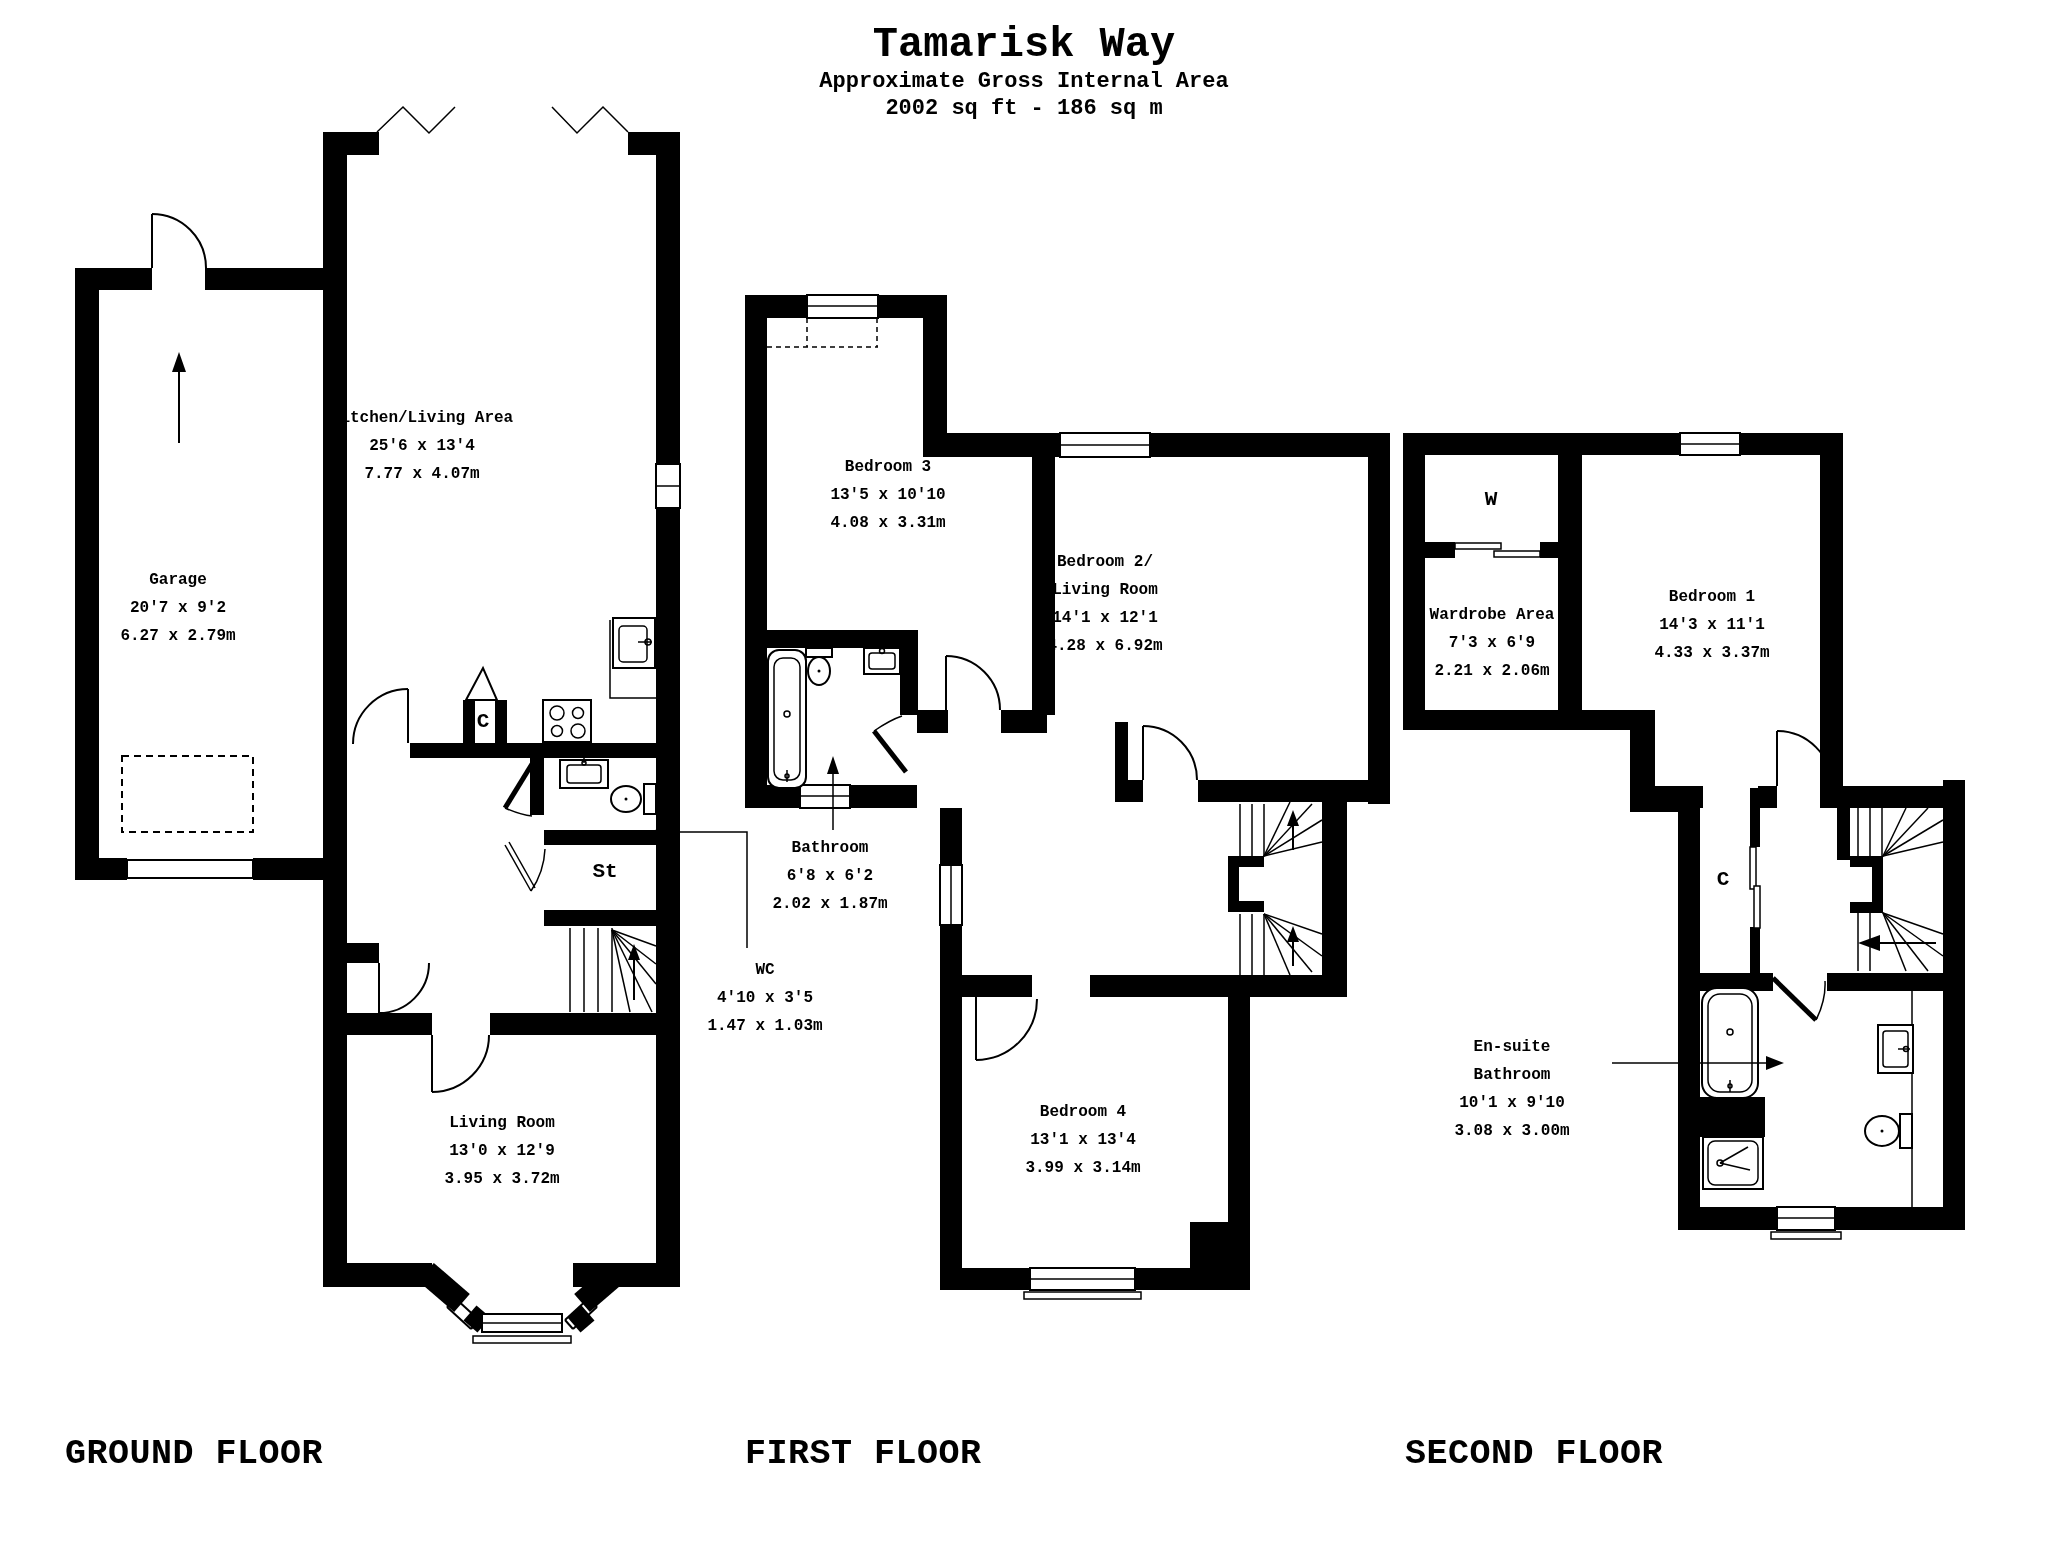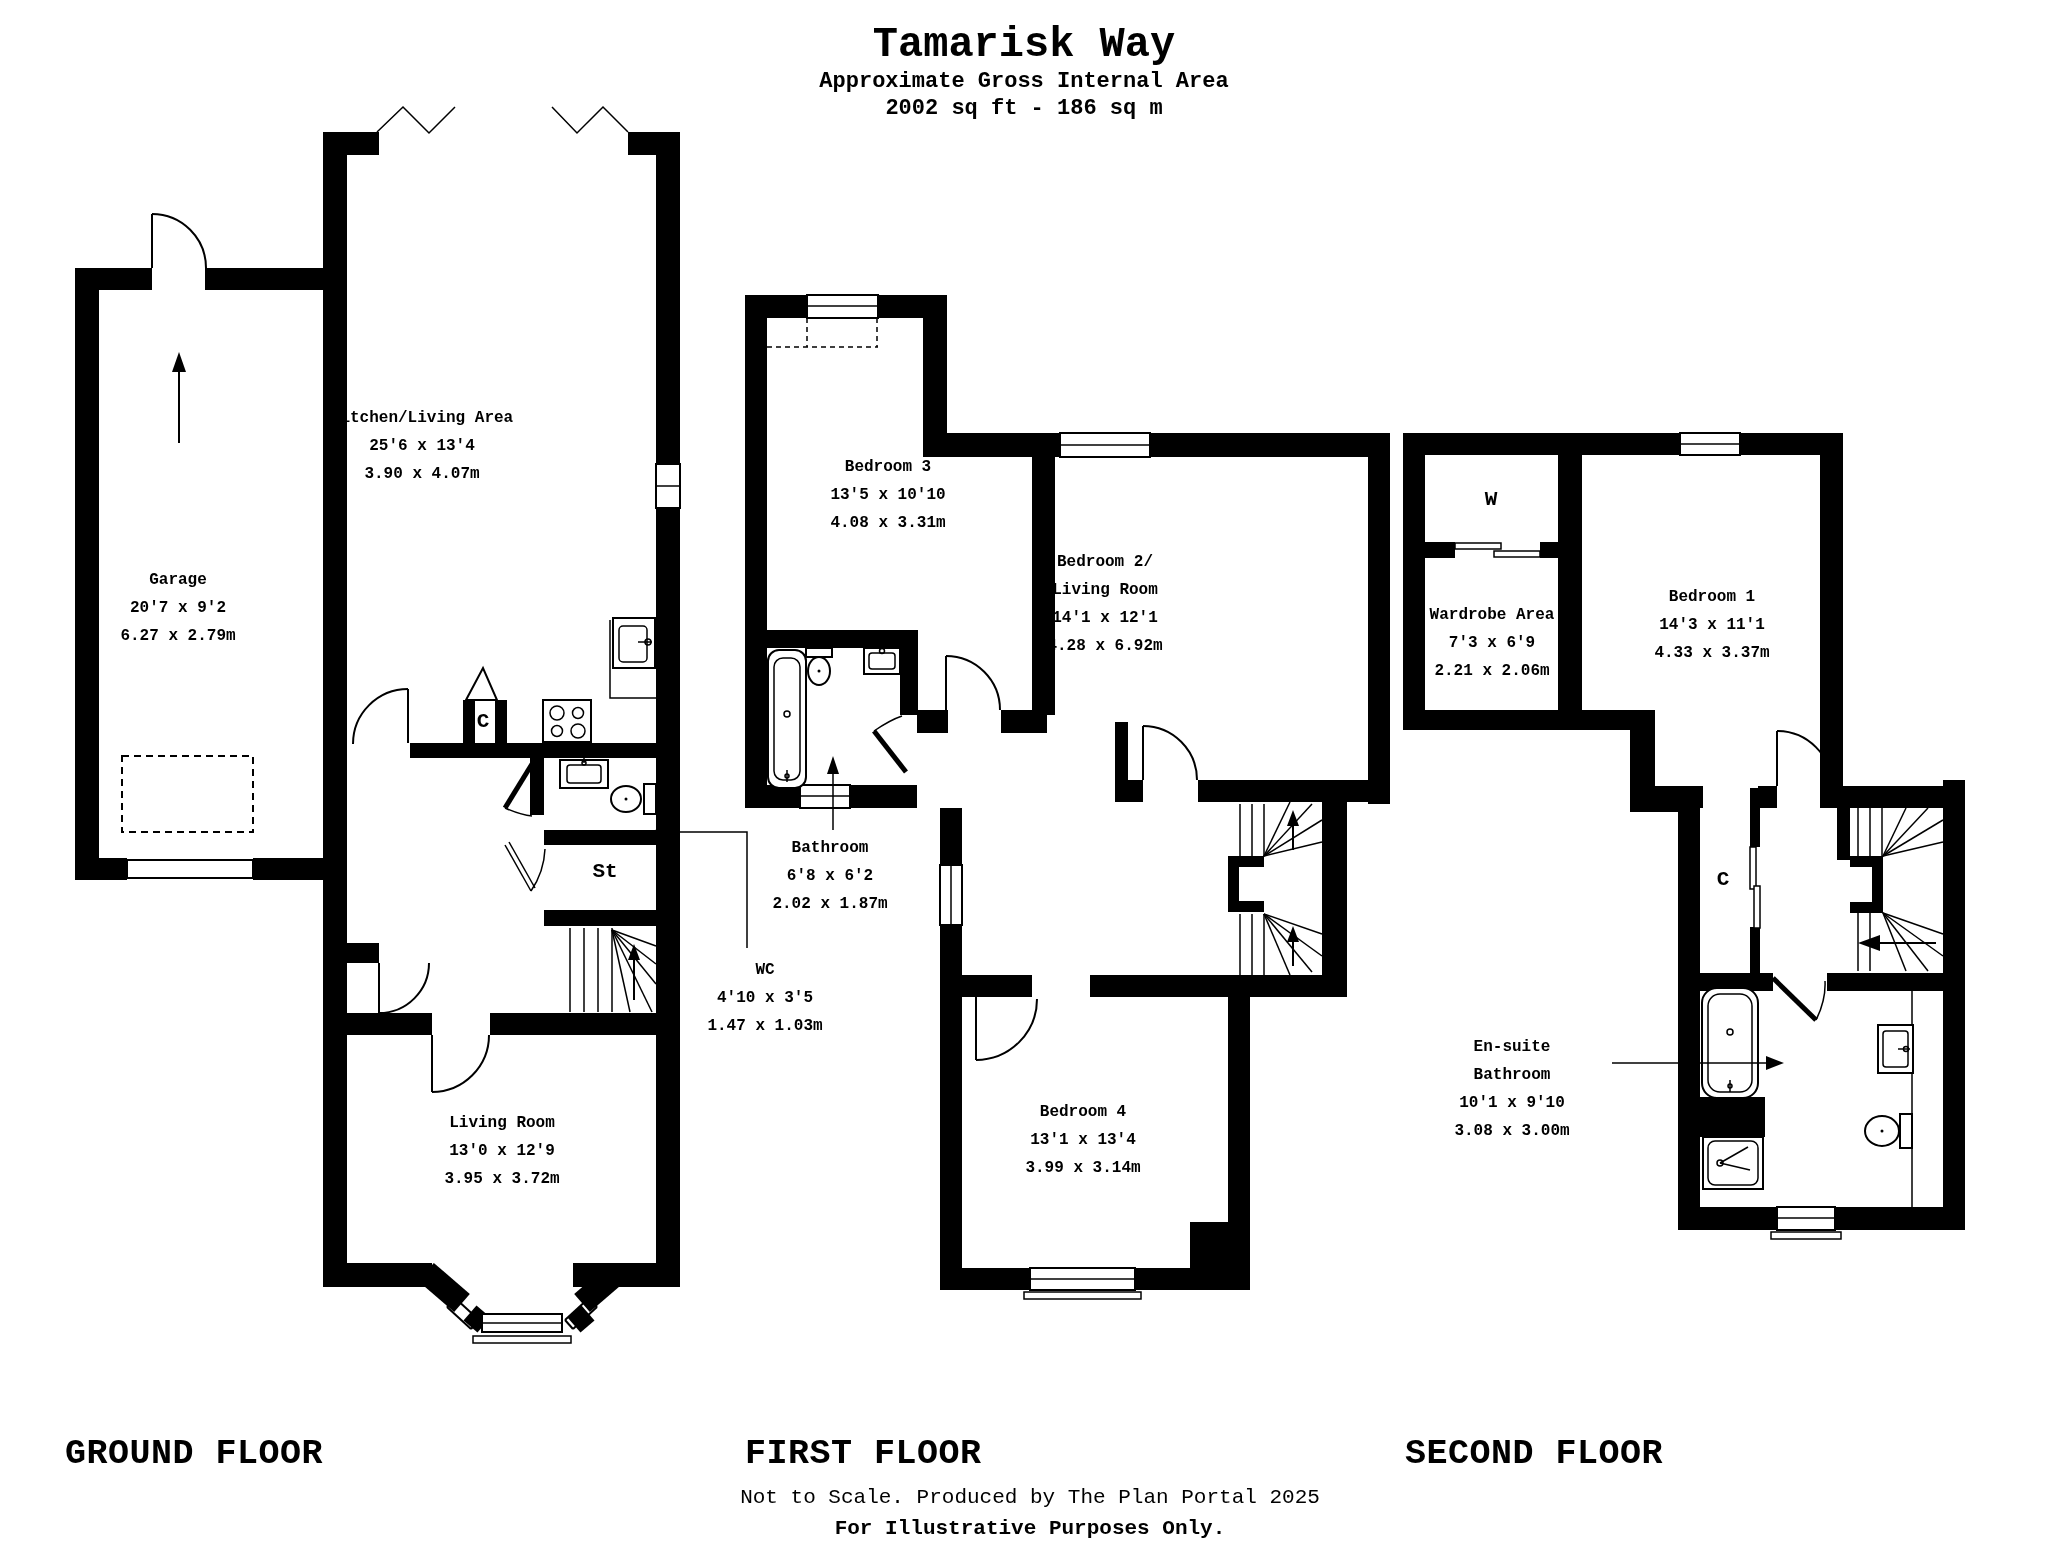"3.90 x 4.07m" div { text: 3.90 -> 7.77 }
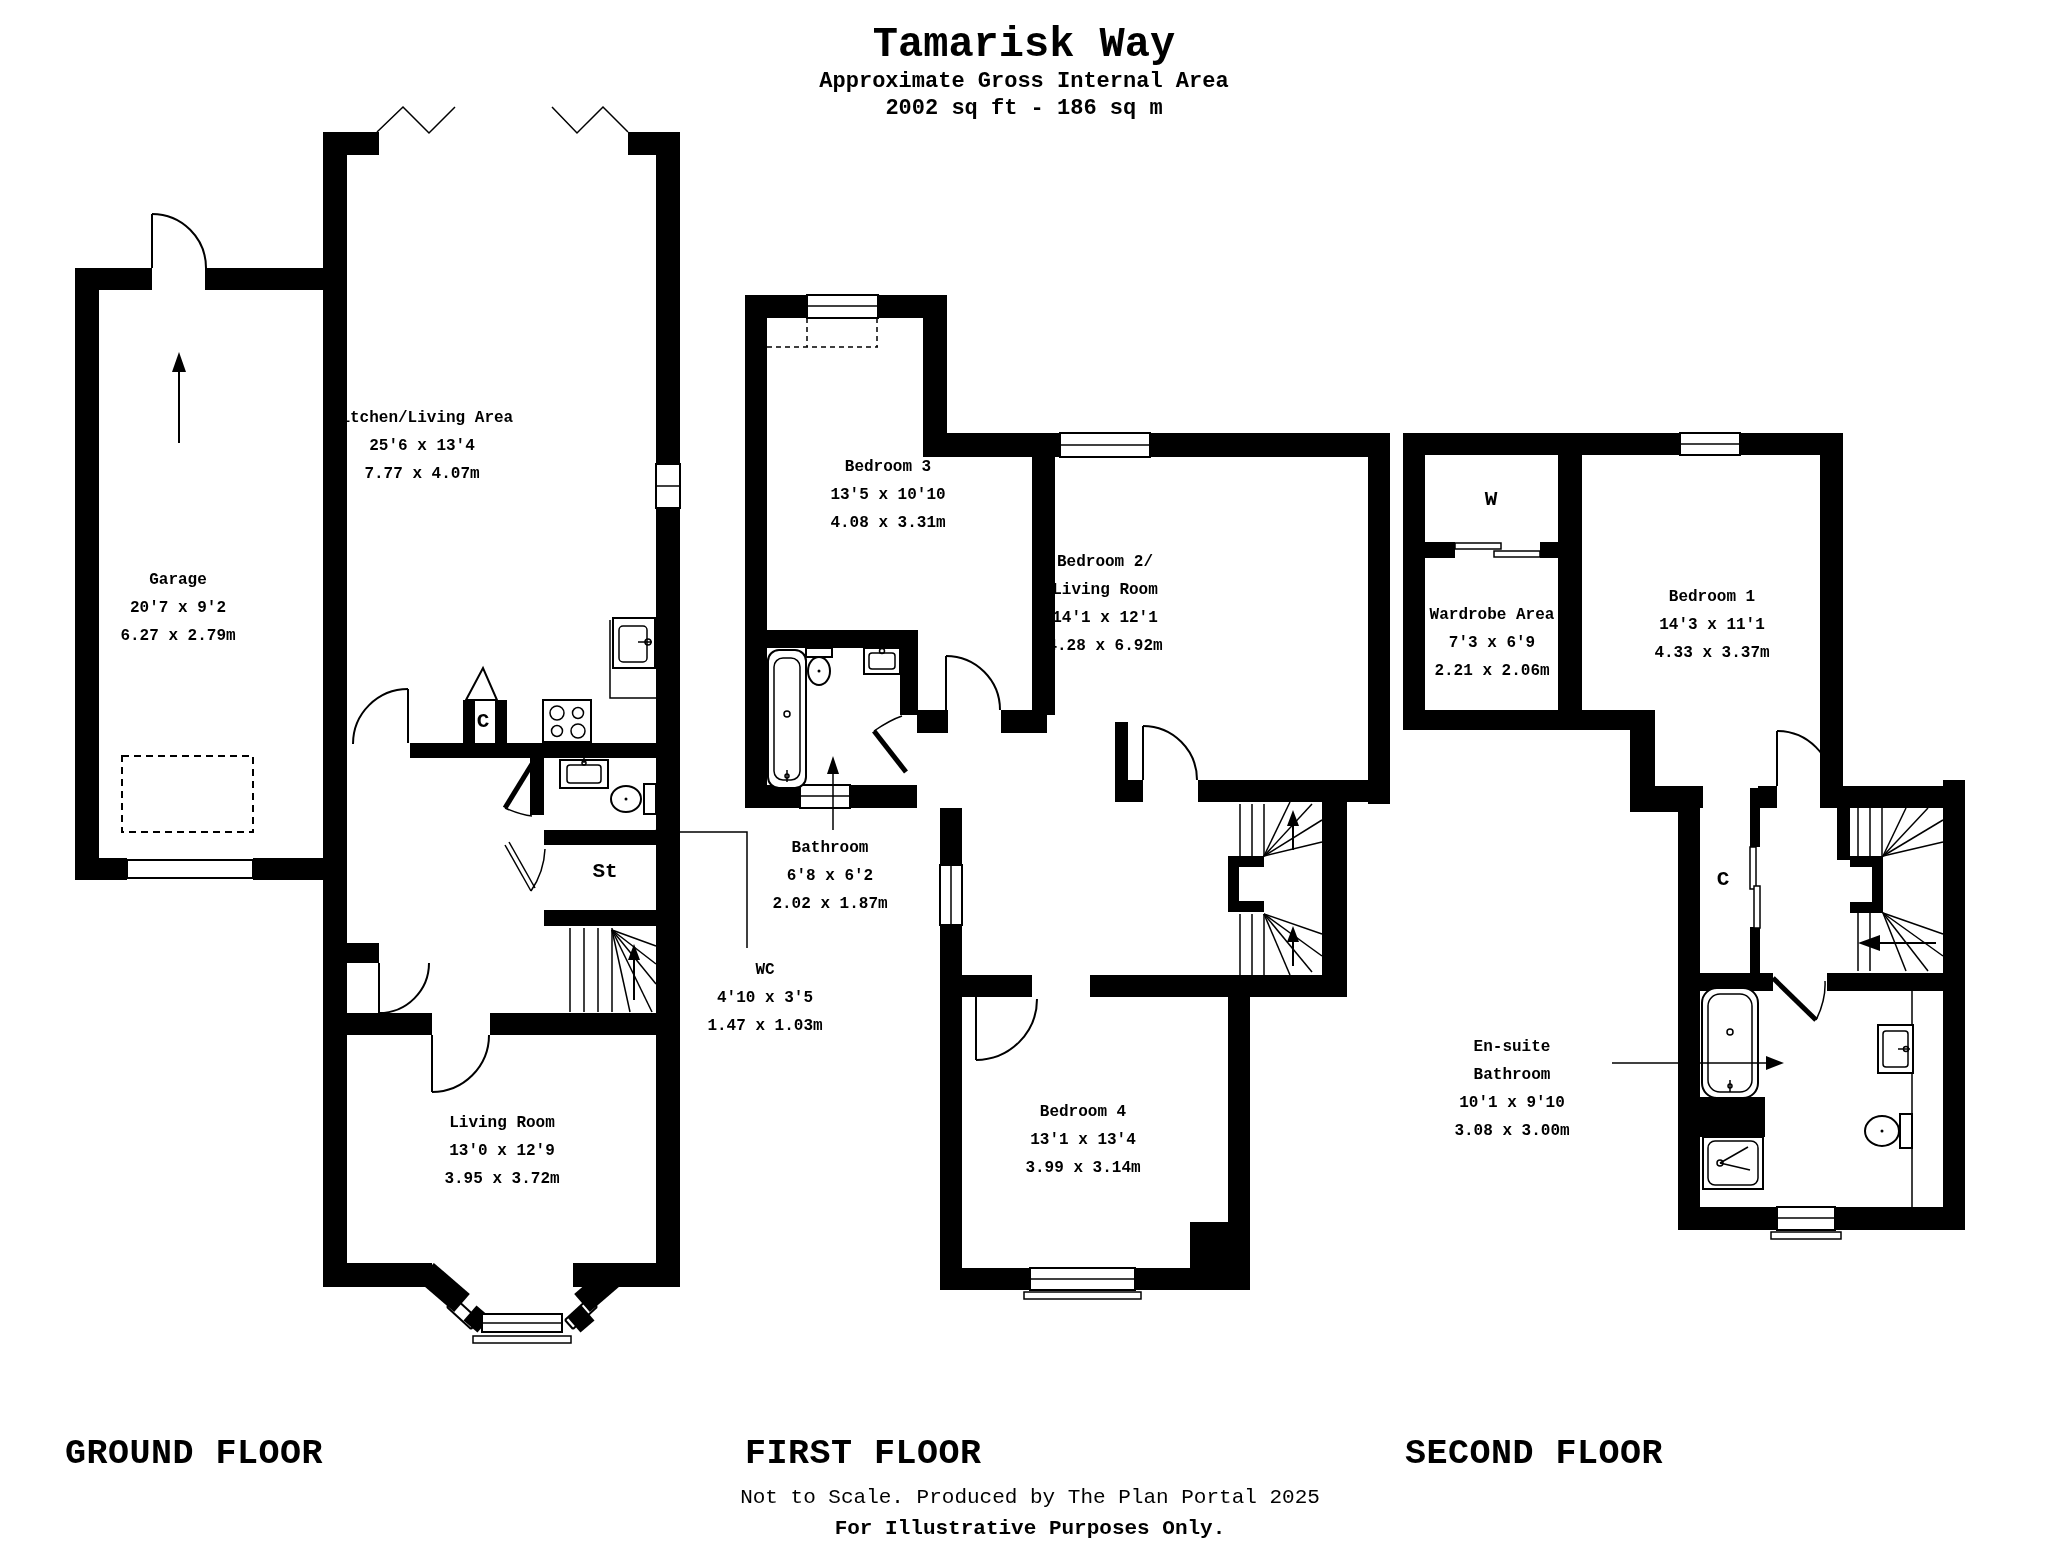"Not to Scale. Produced by" div.footer-block { html: <div> <div>Not to Scale. Produced by The Plan Portal 2025</div> <div>For Illustrative Purposes Only.</div> </div> -> none }
